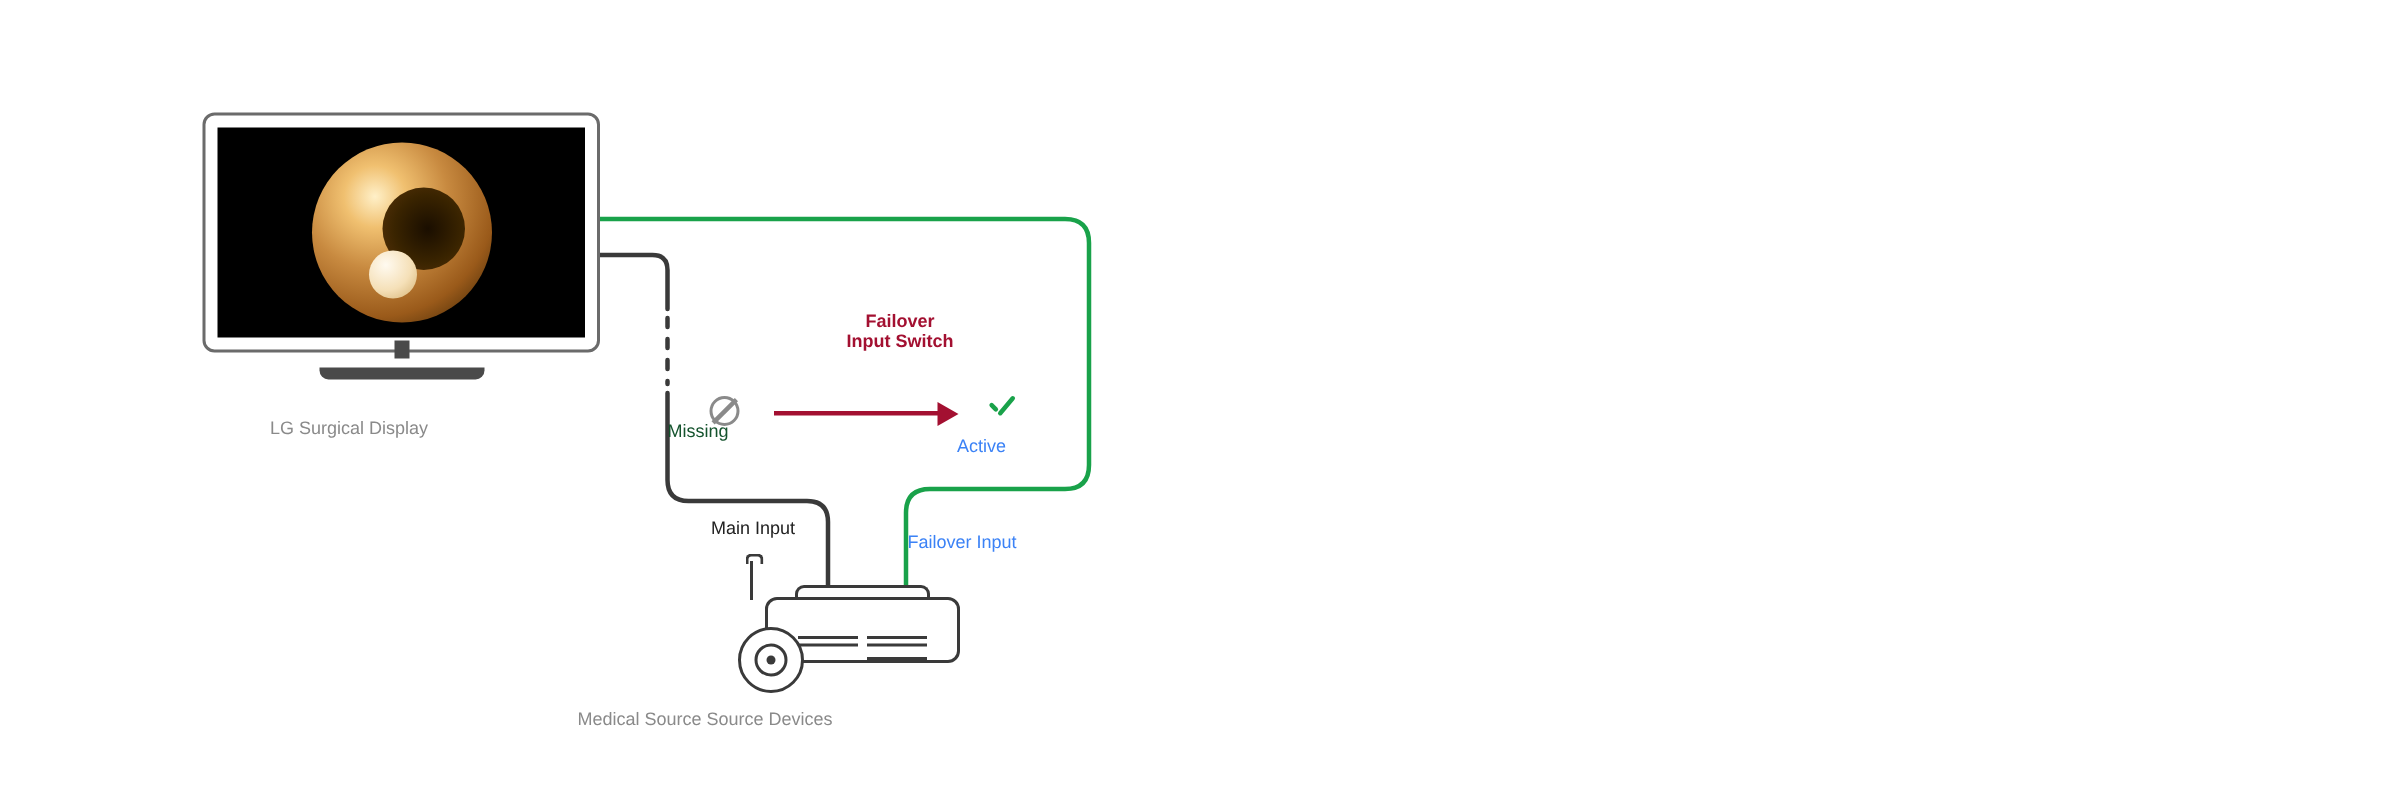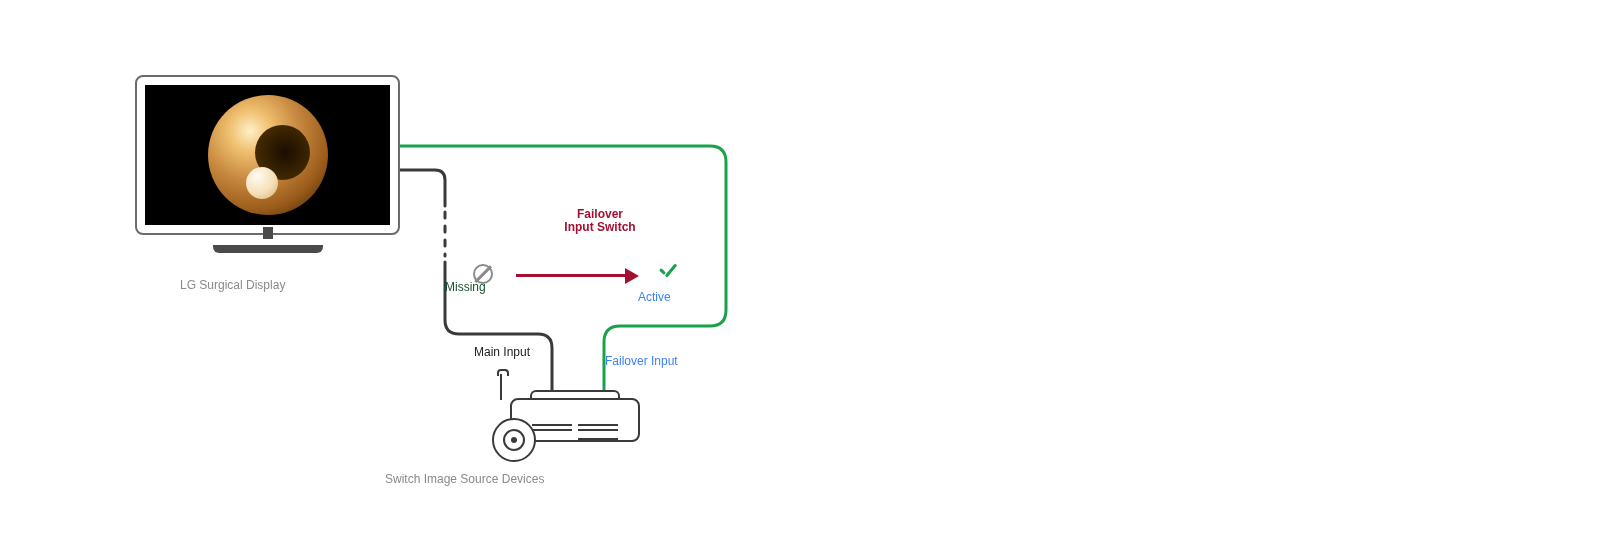"Switch Image Source Devices" div.caption { text: Switch Image -> Medical Source }
